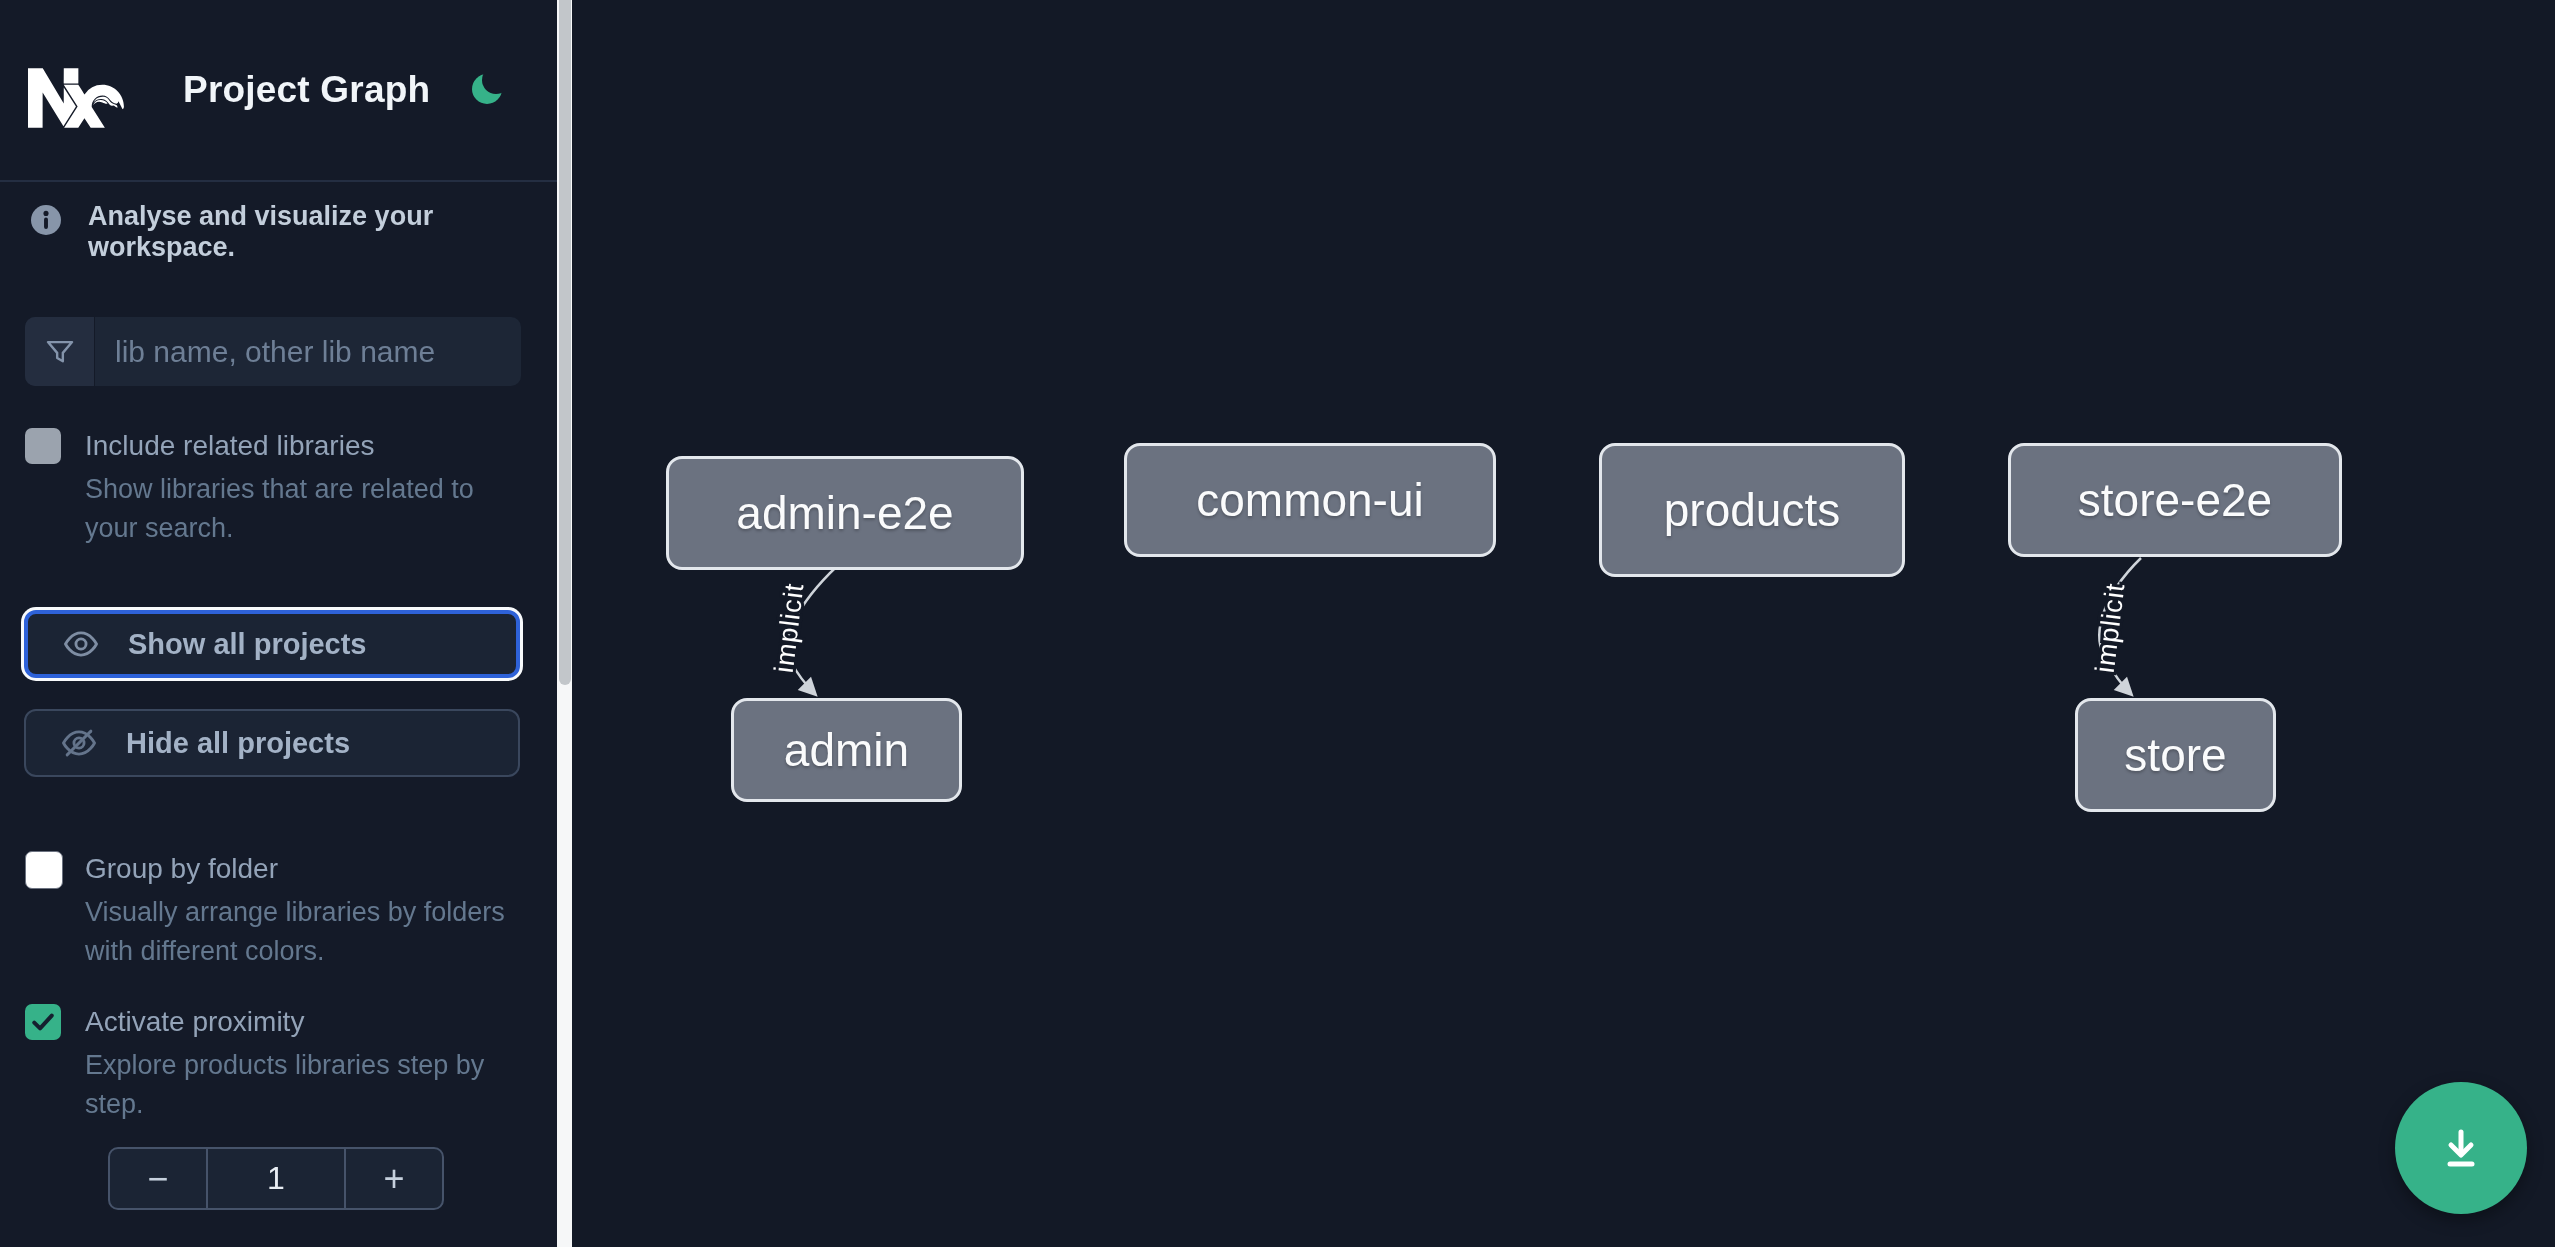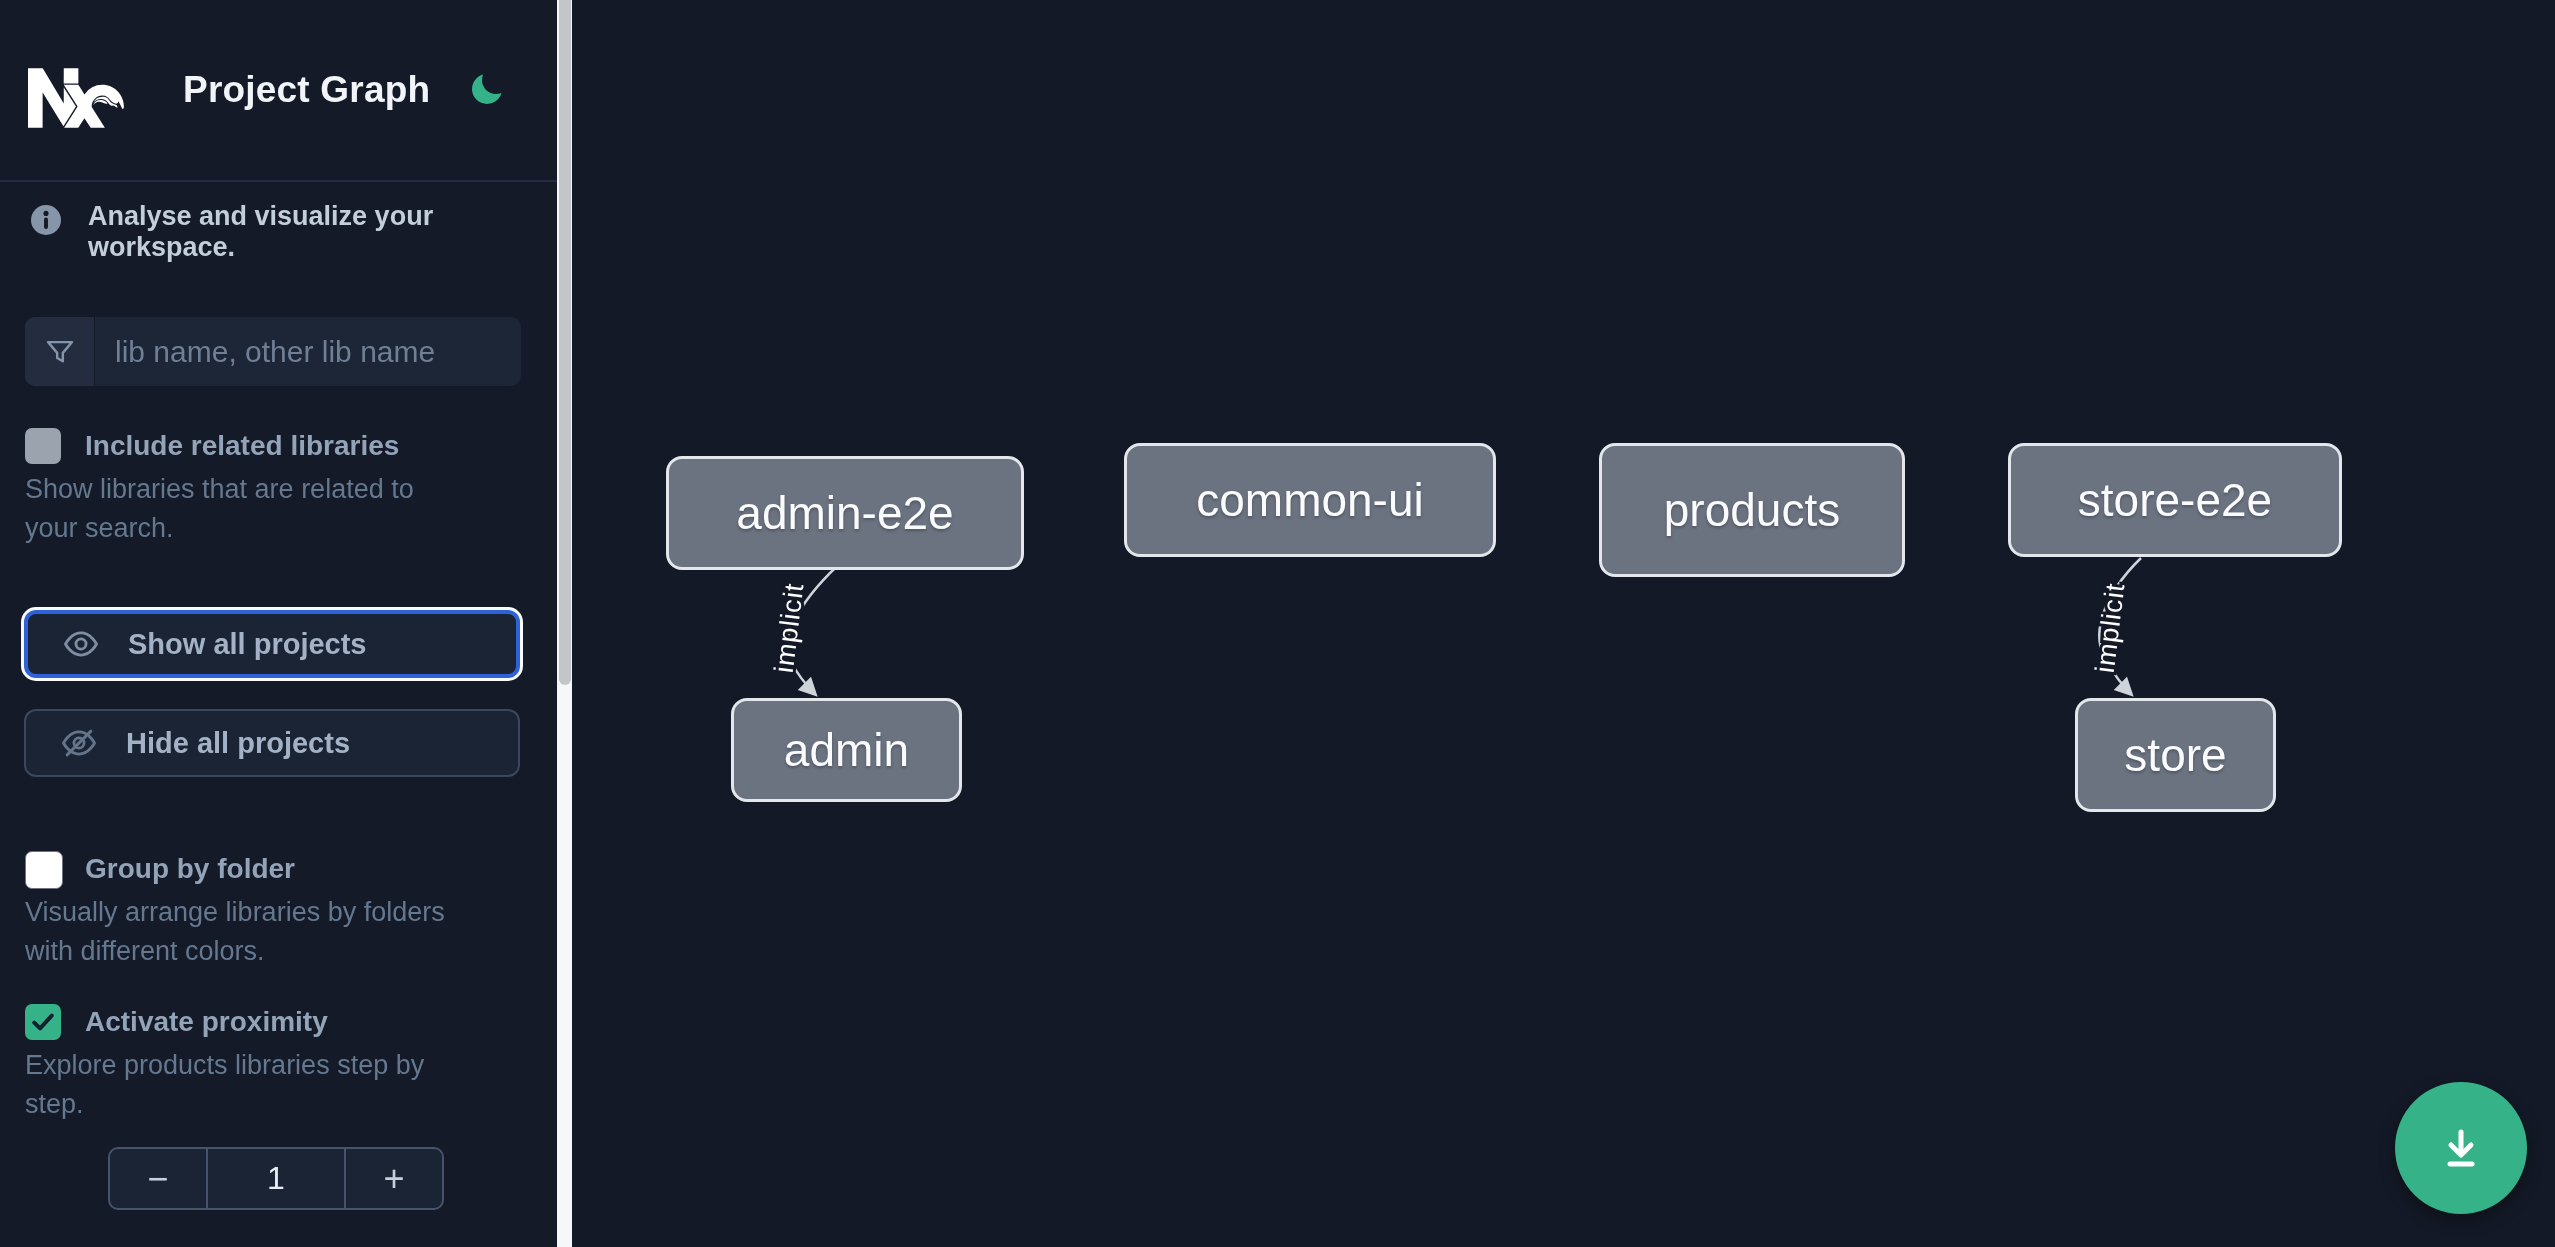"Include related libraries" .check-label { font-weight: 700 -> 400 }
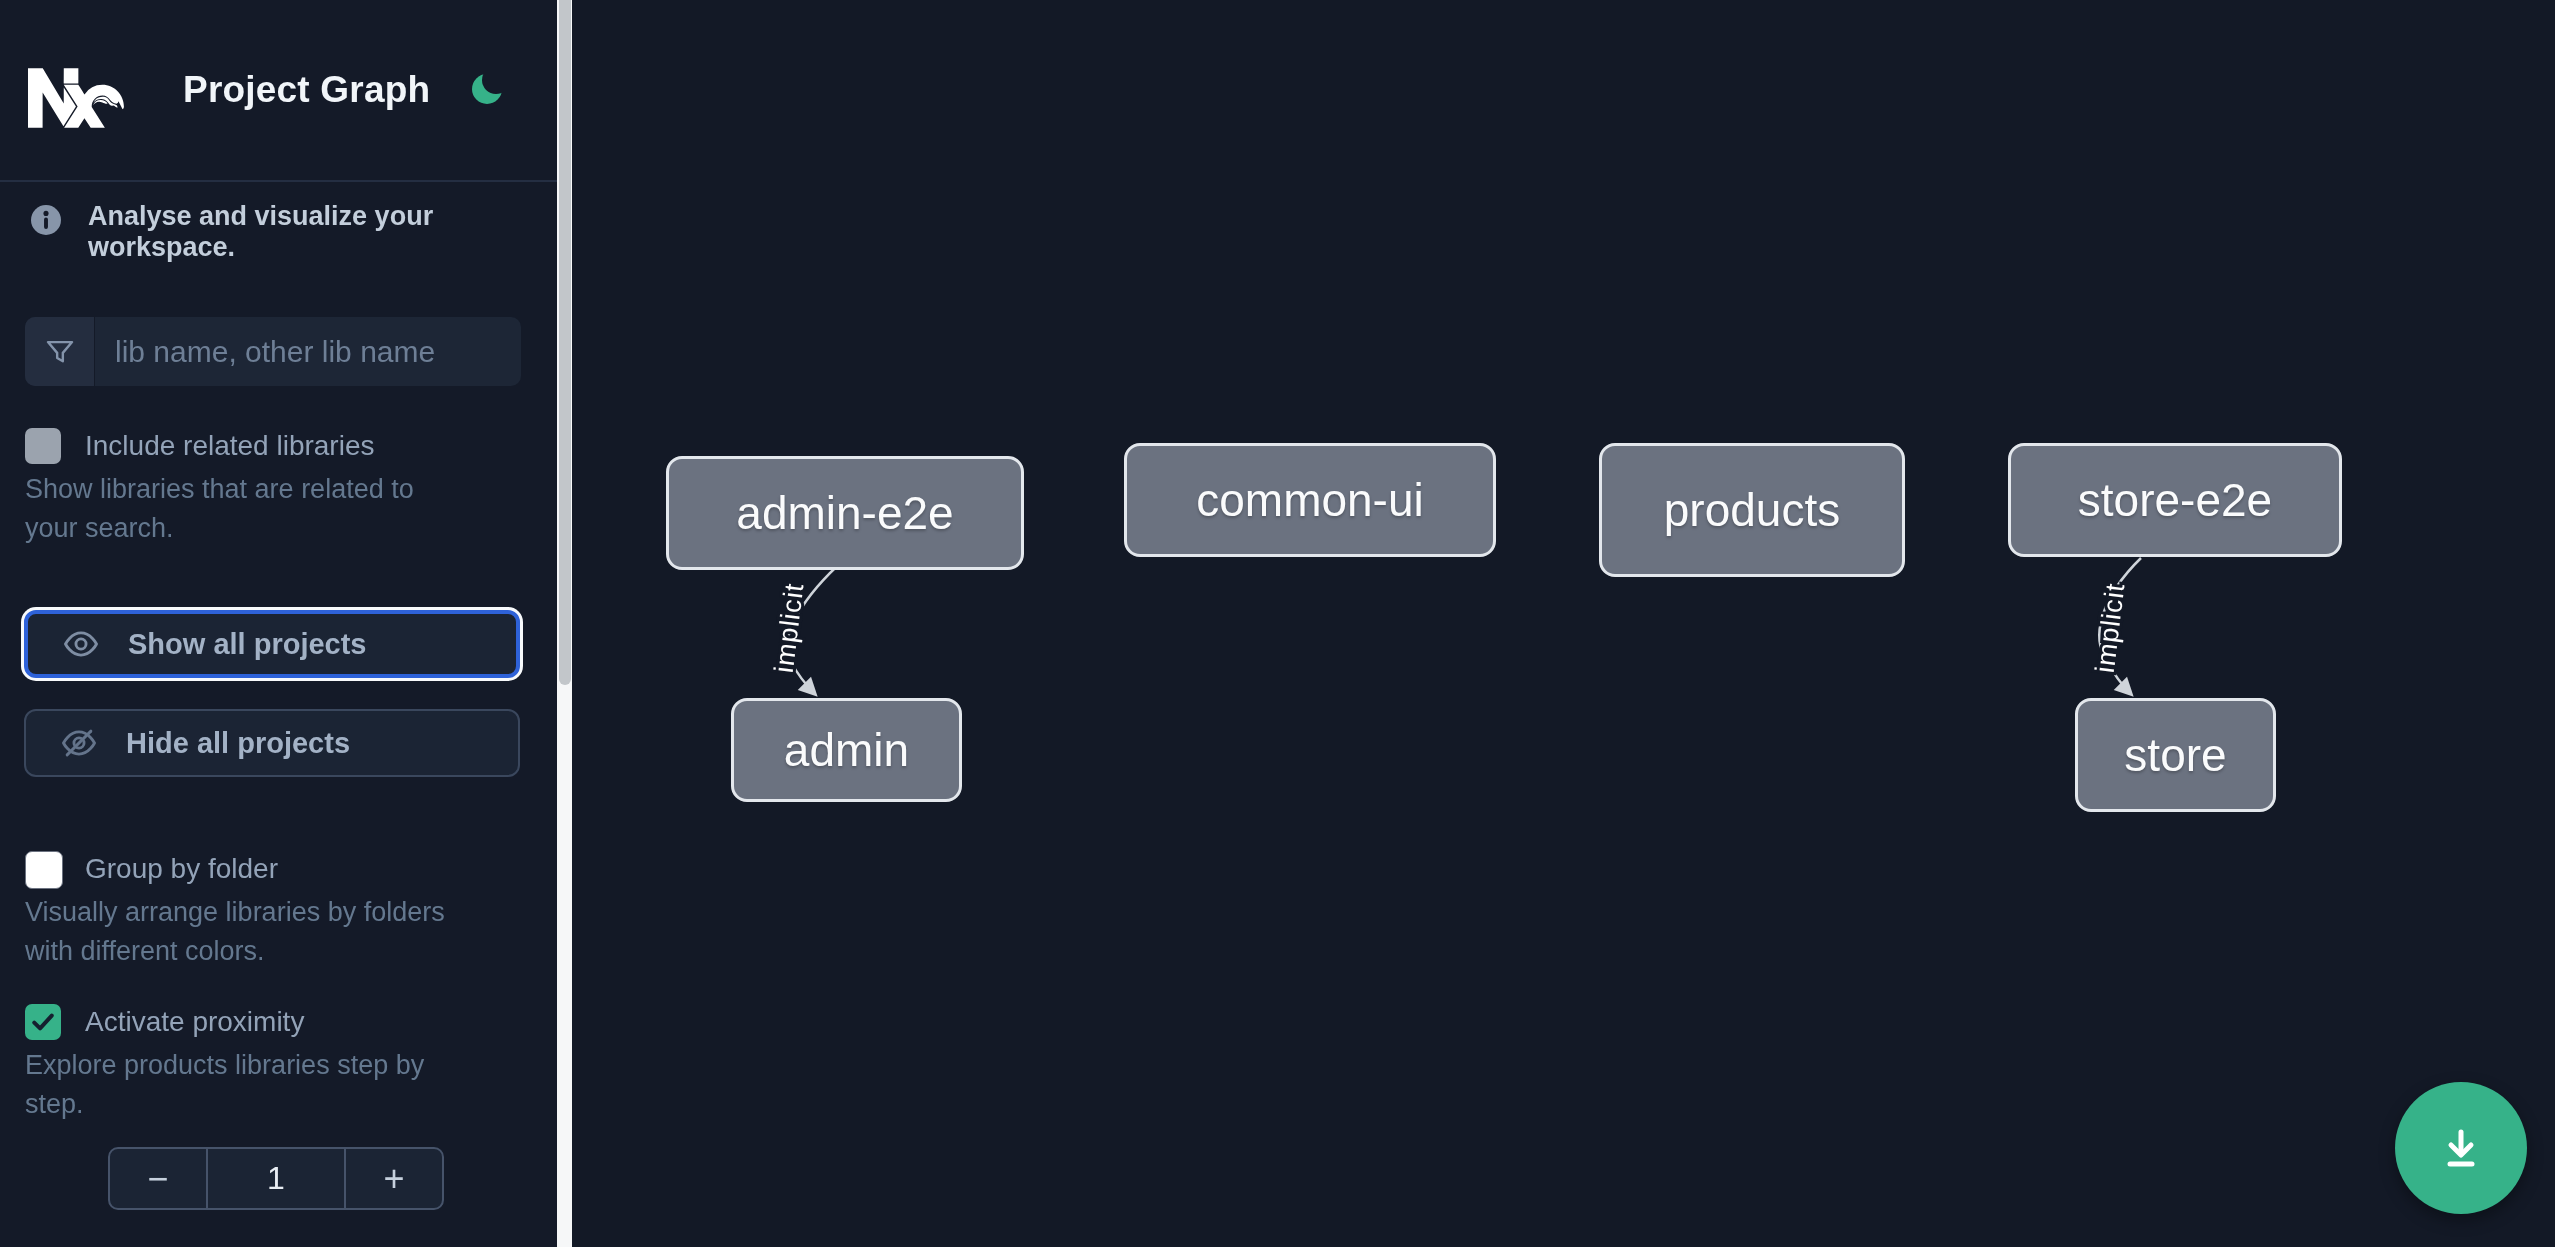"Show libraries that are related" .check-desc { margin-left: none -> 60px }
